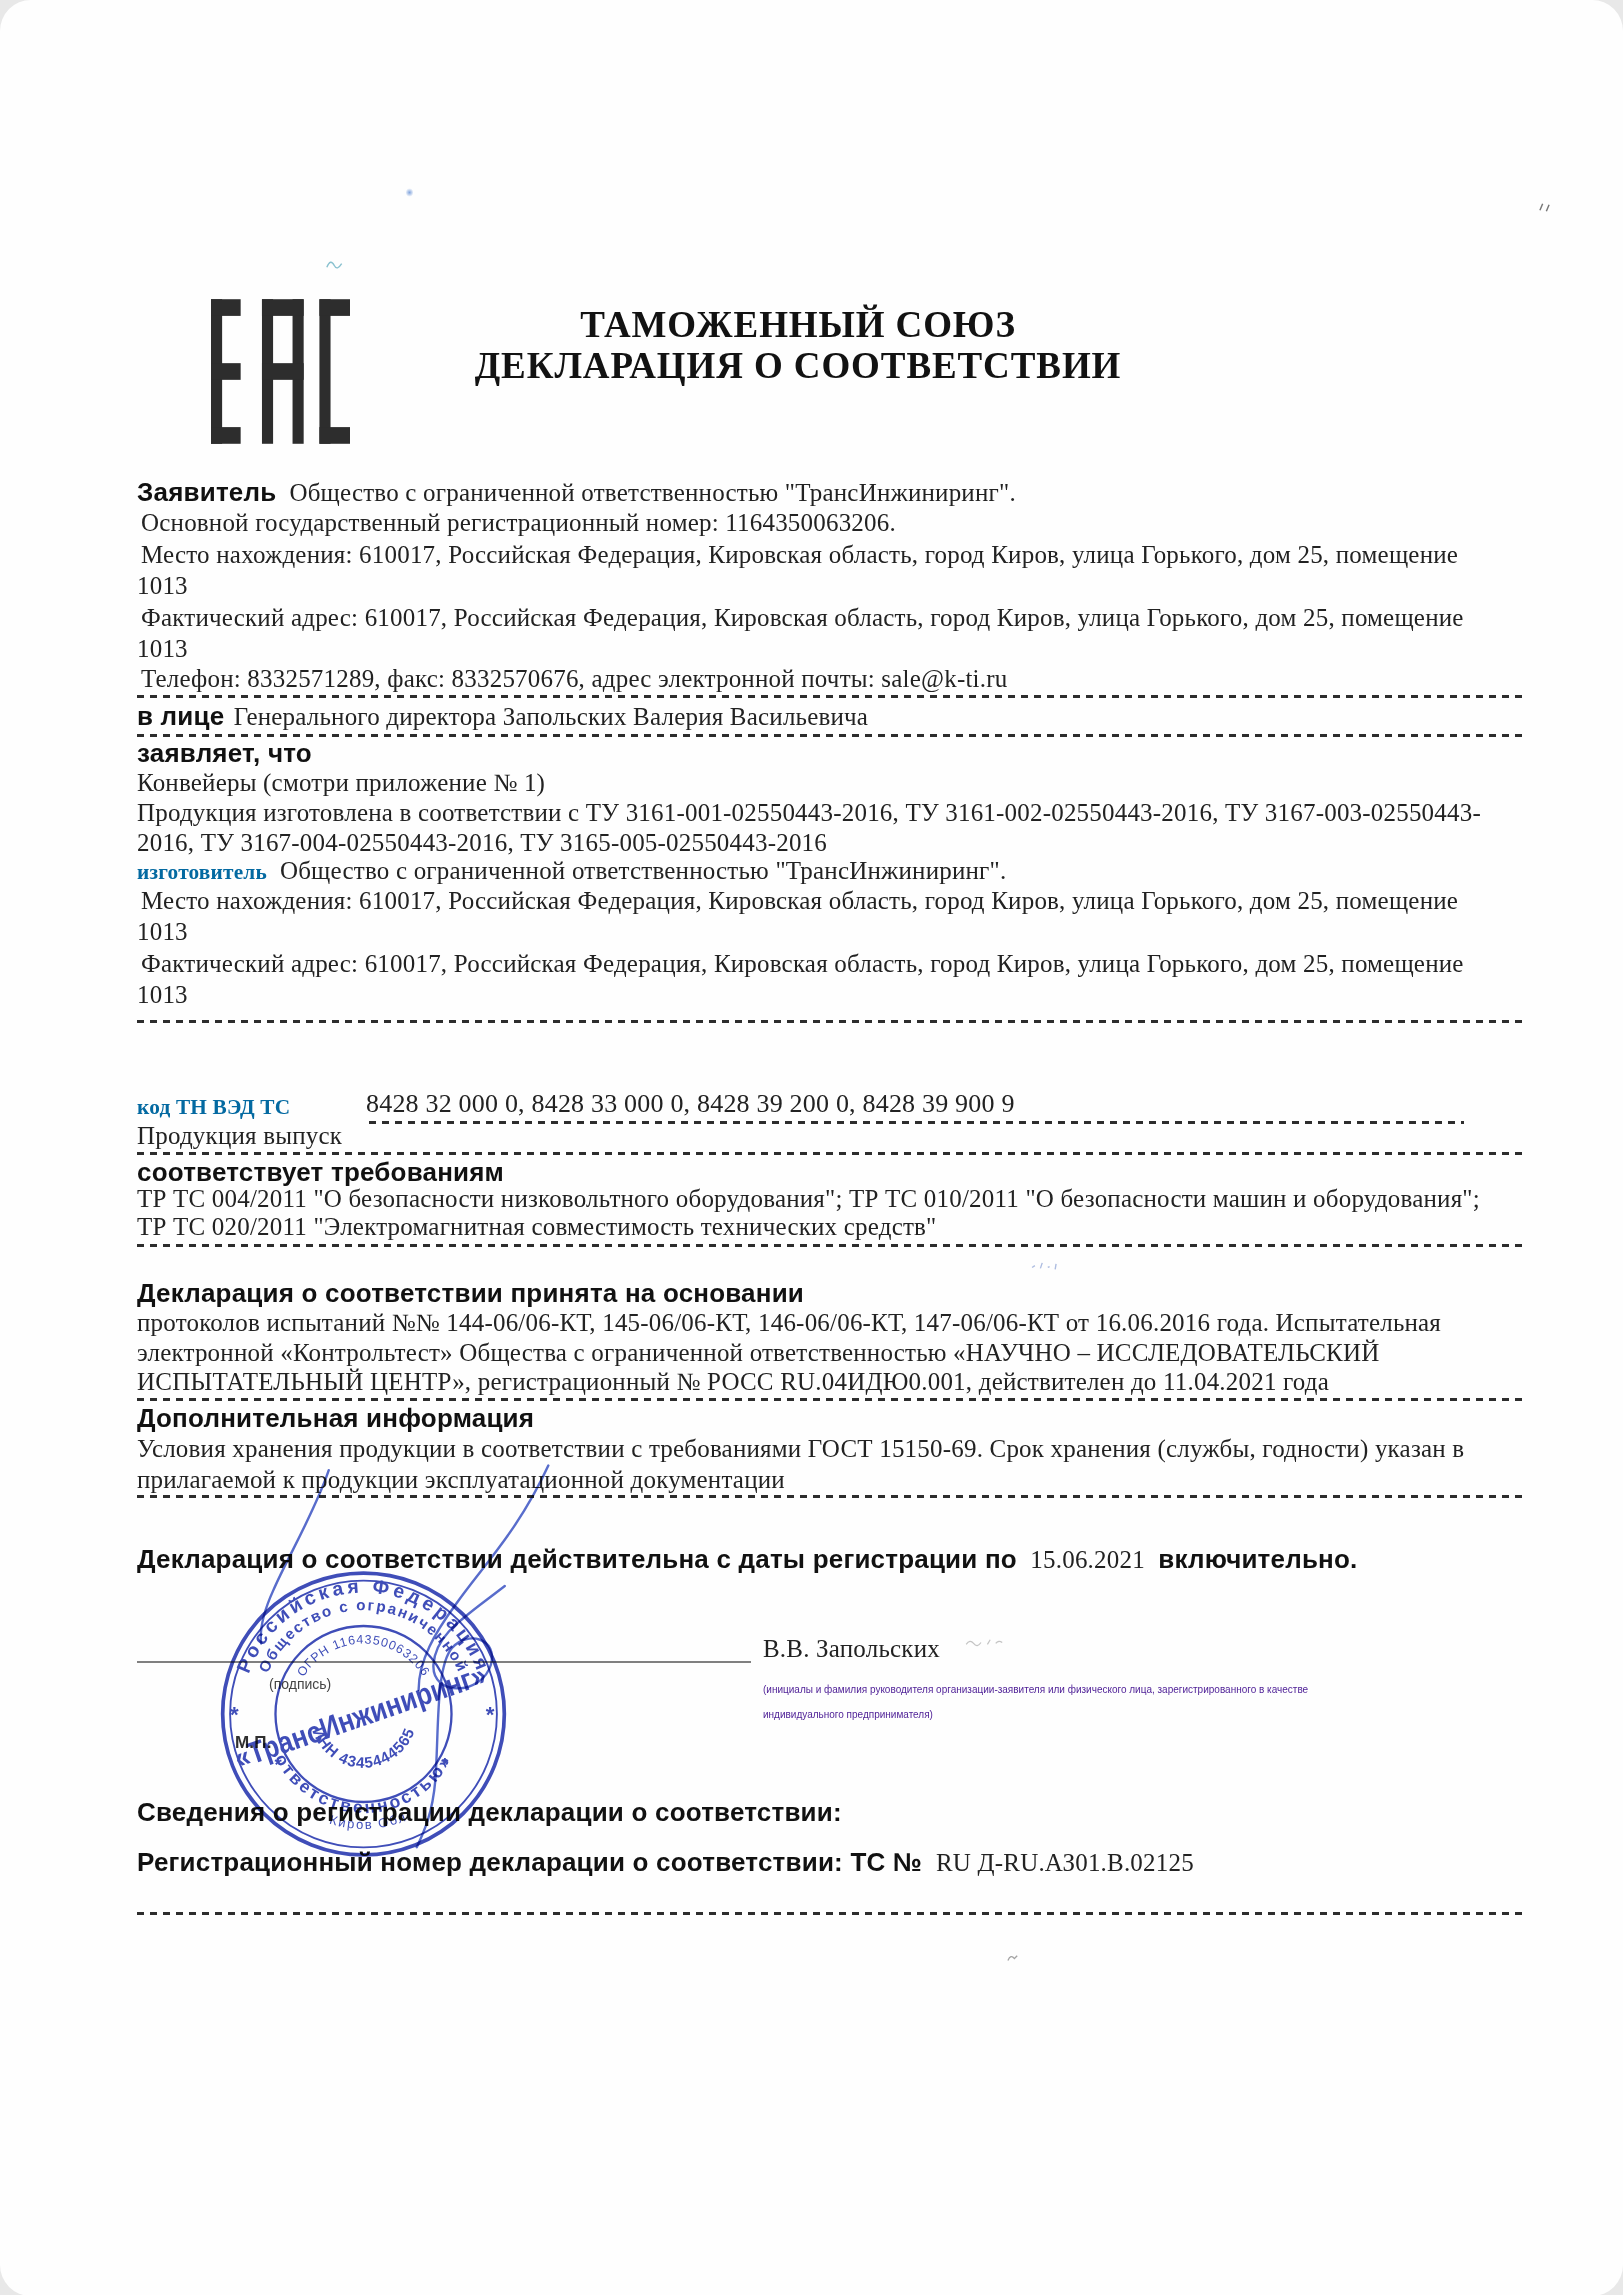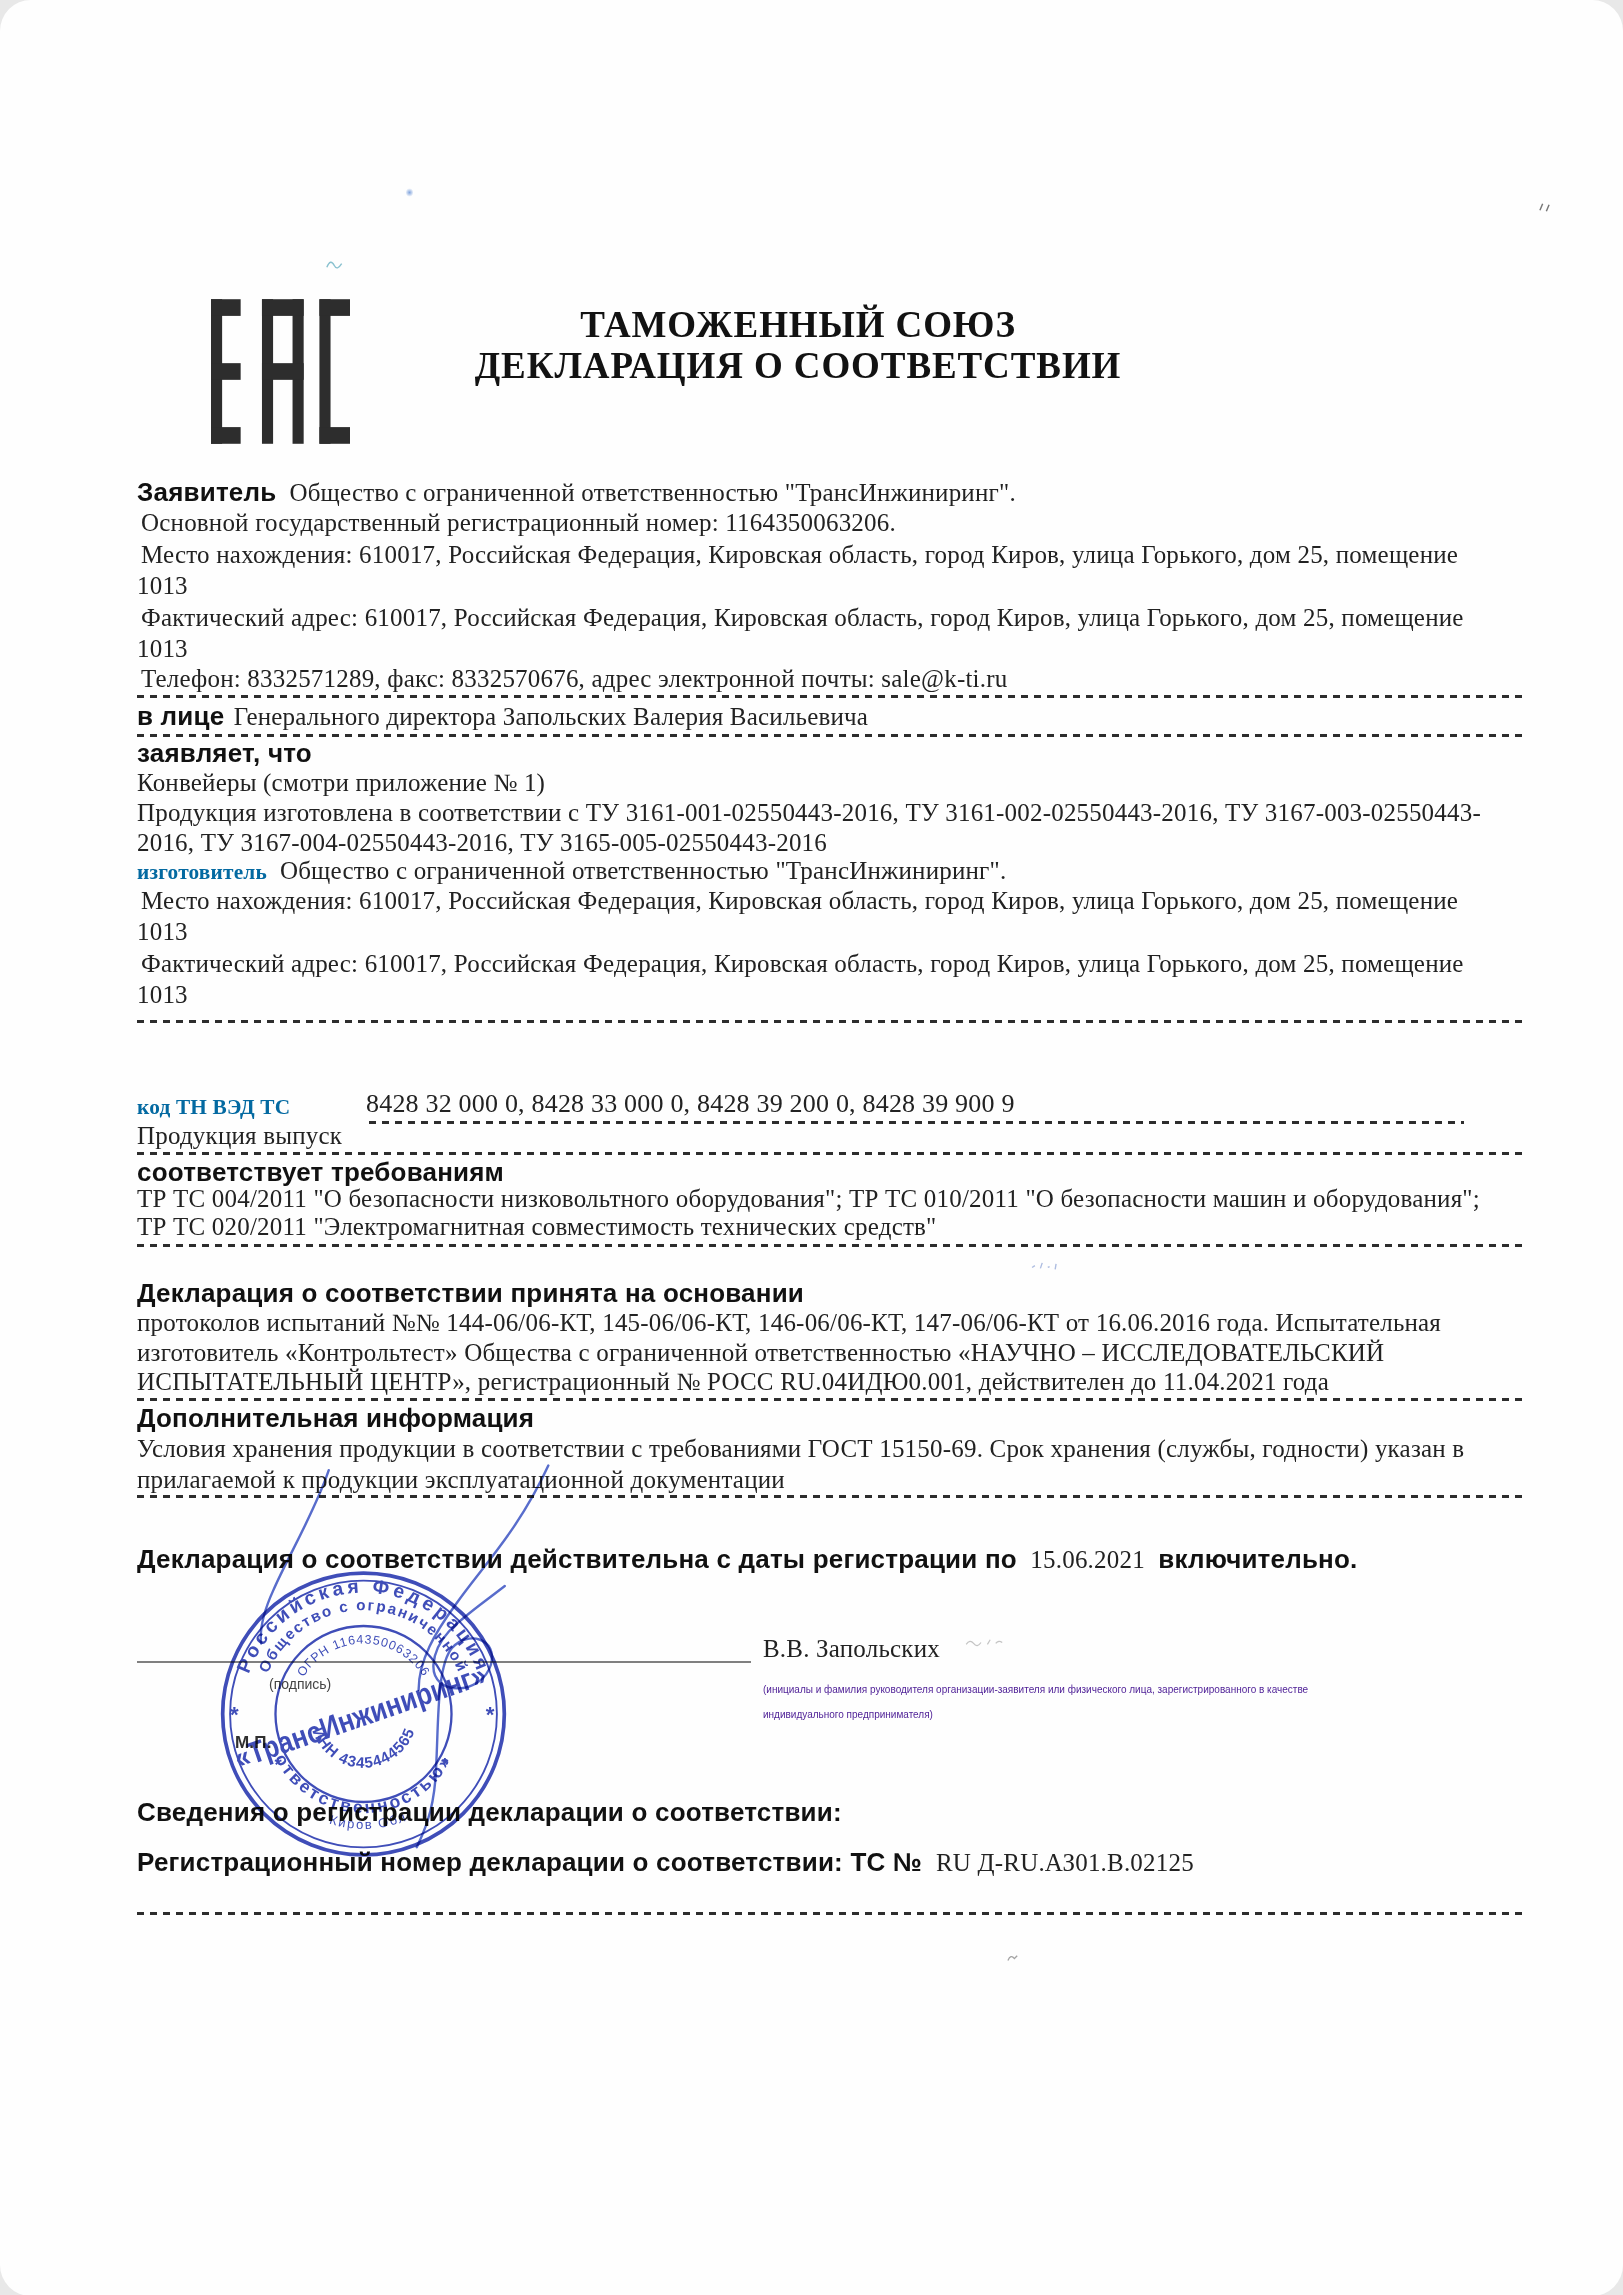"изготовитель «Контрольтест» Общества с" div.ln { text: изготовитель -> электронной }
